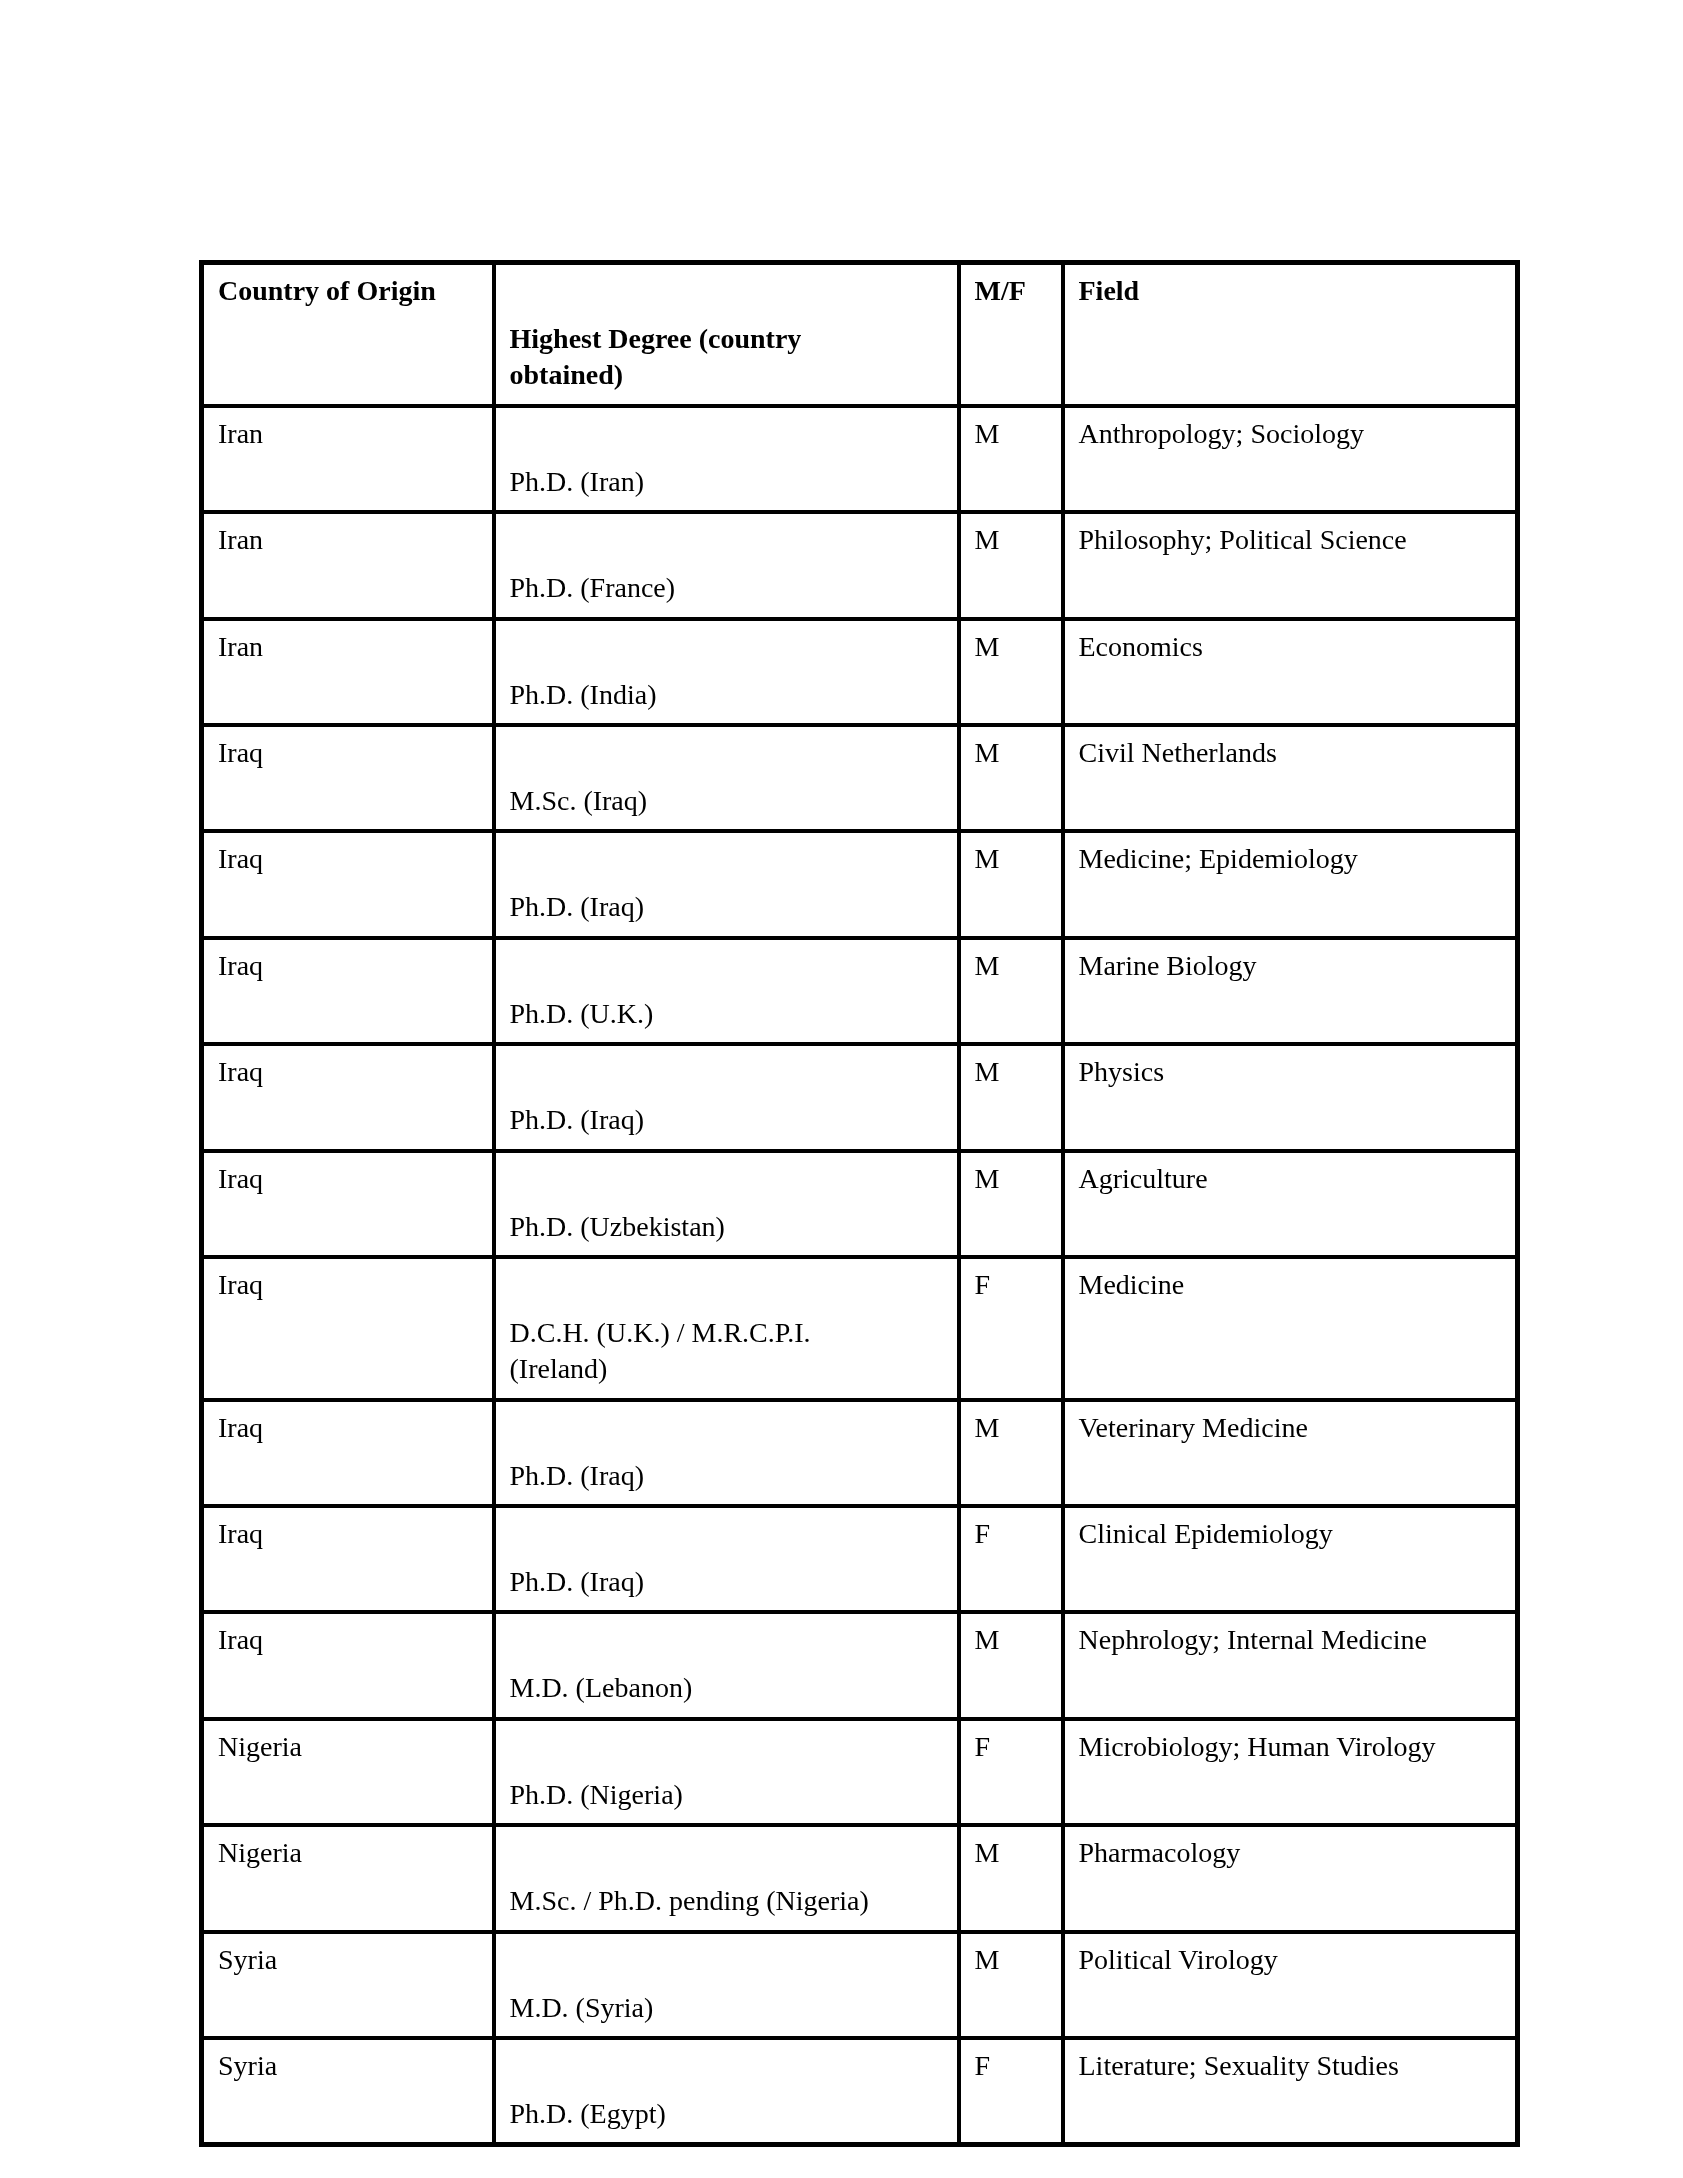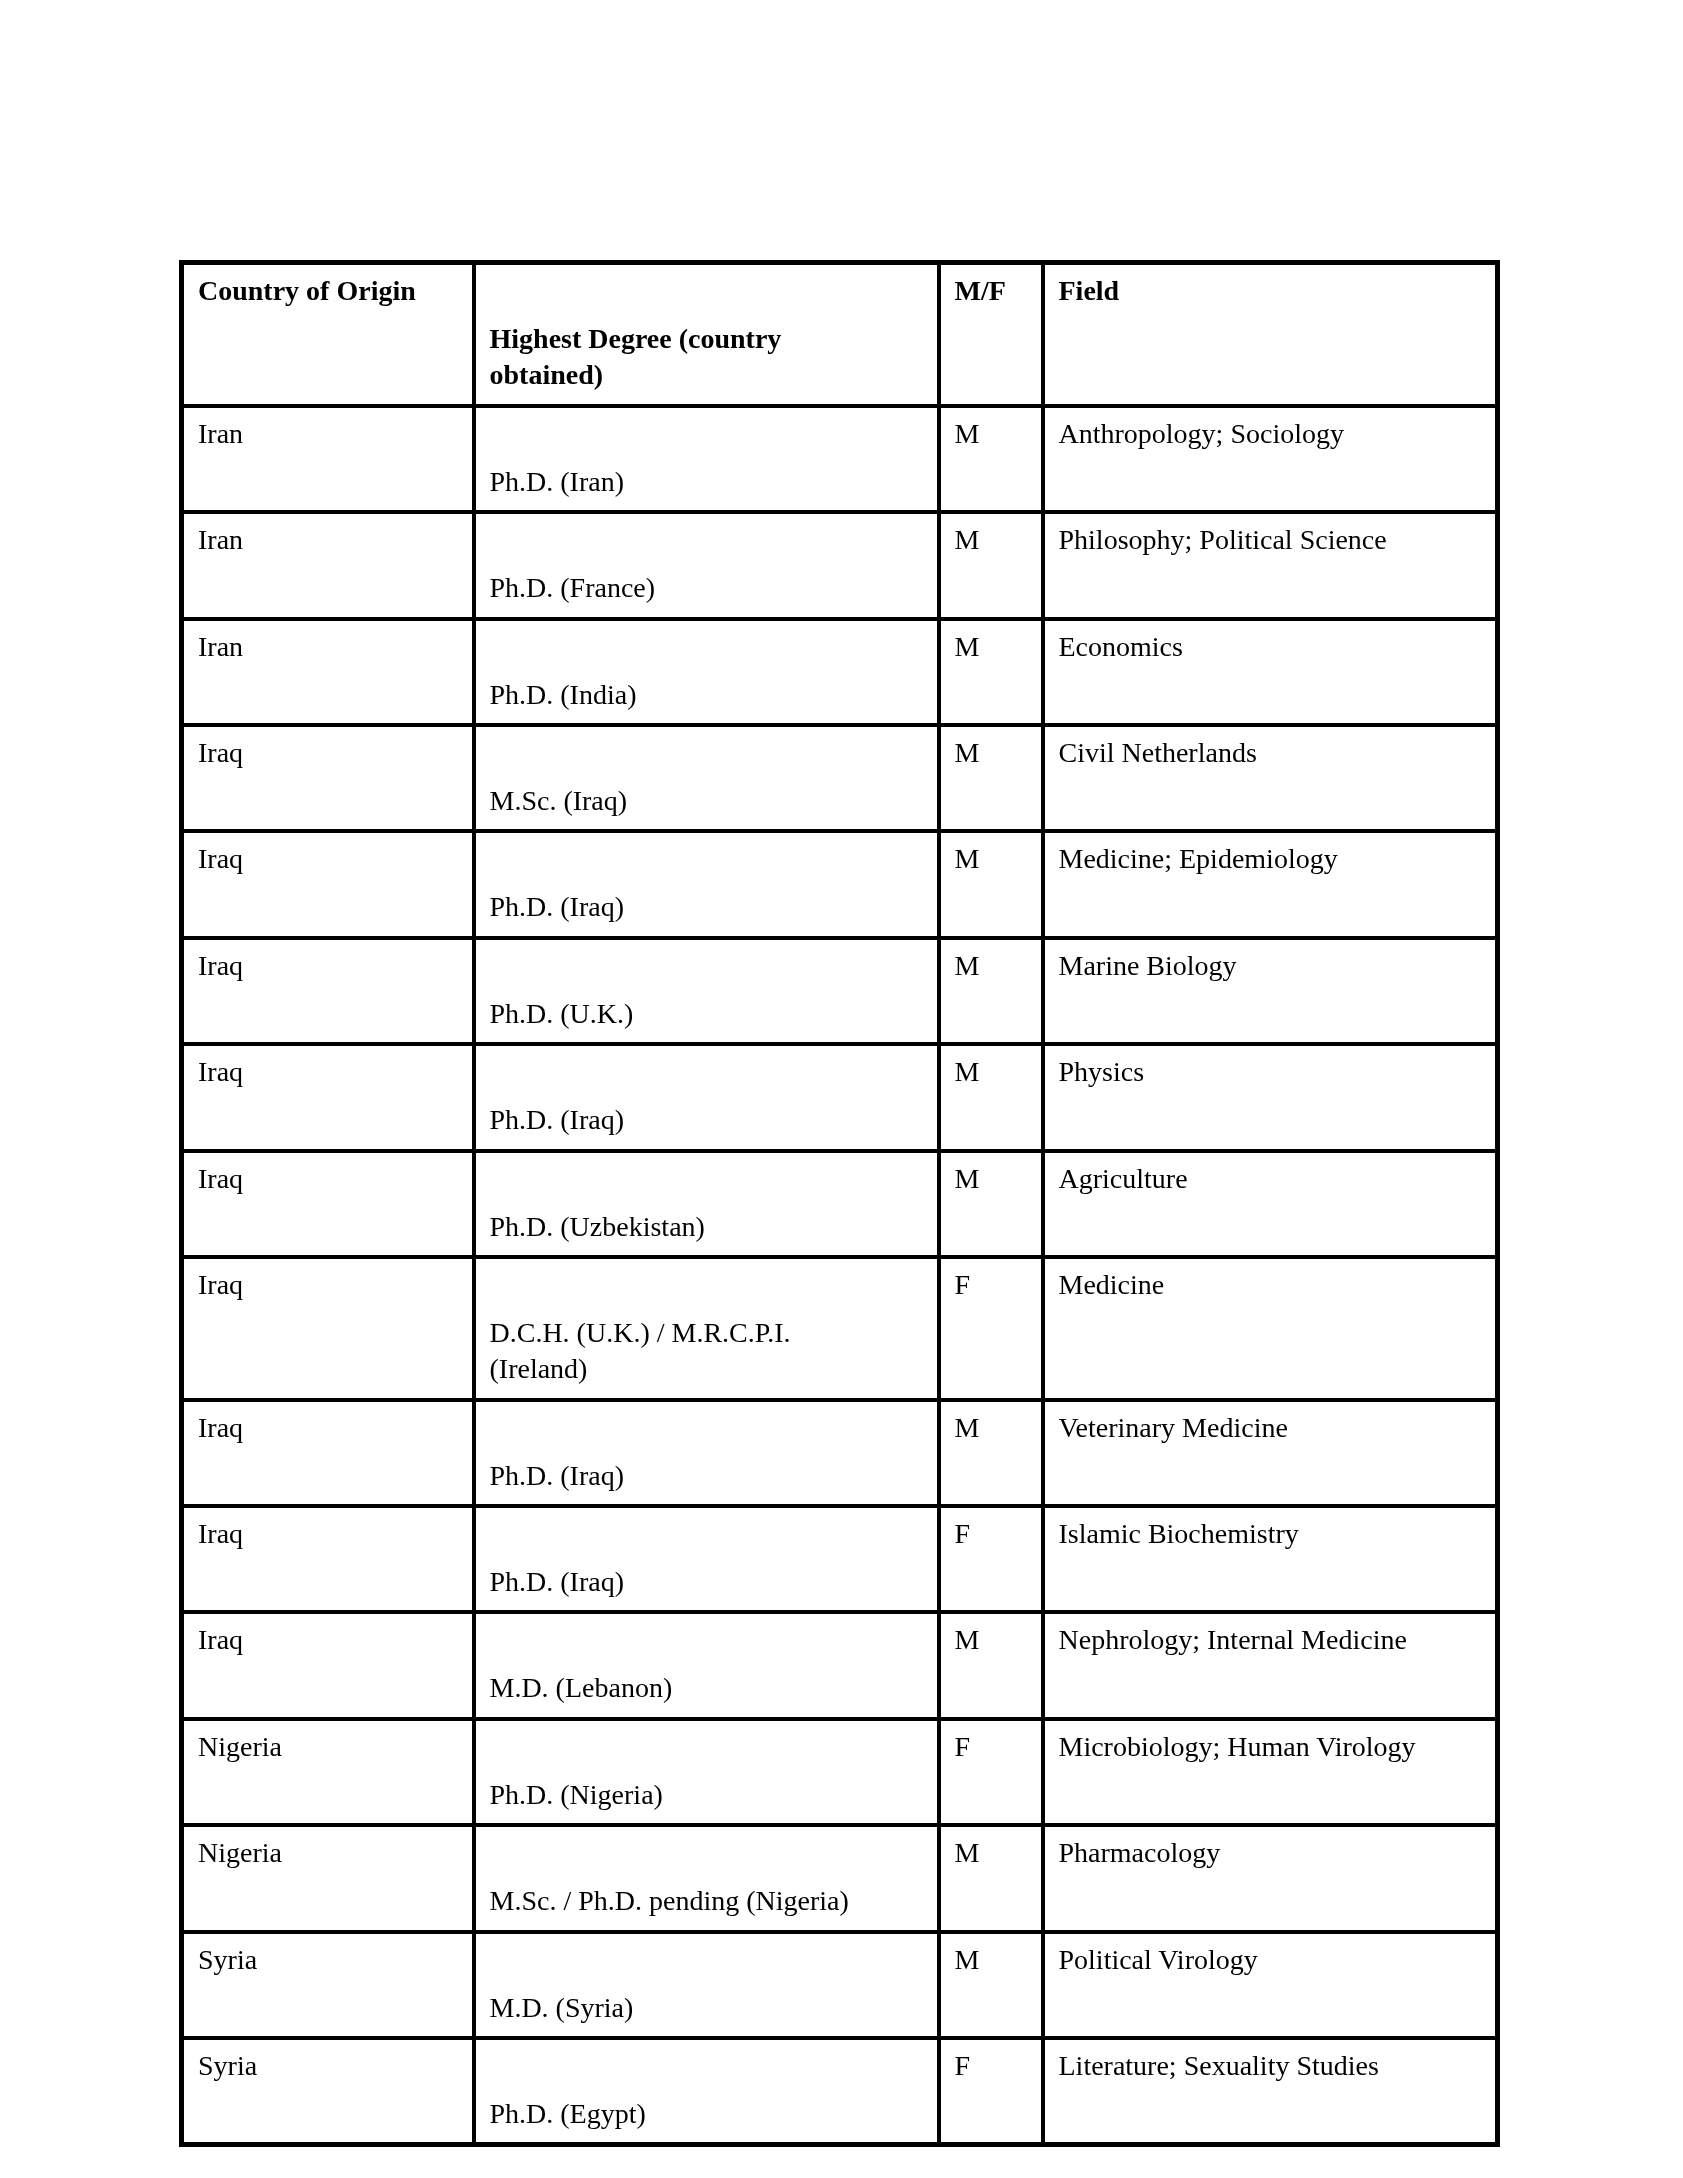"Country of Origin" table.doc-table { left: 179px -> 199px }
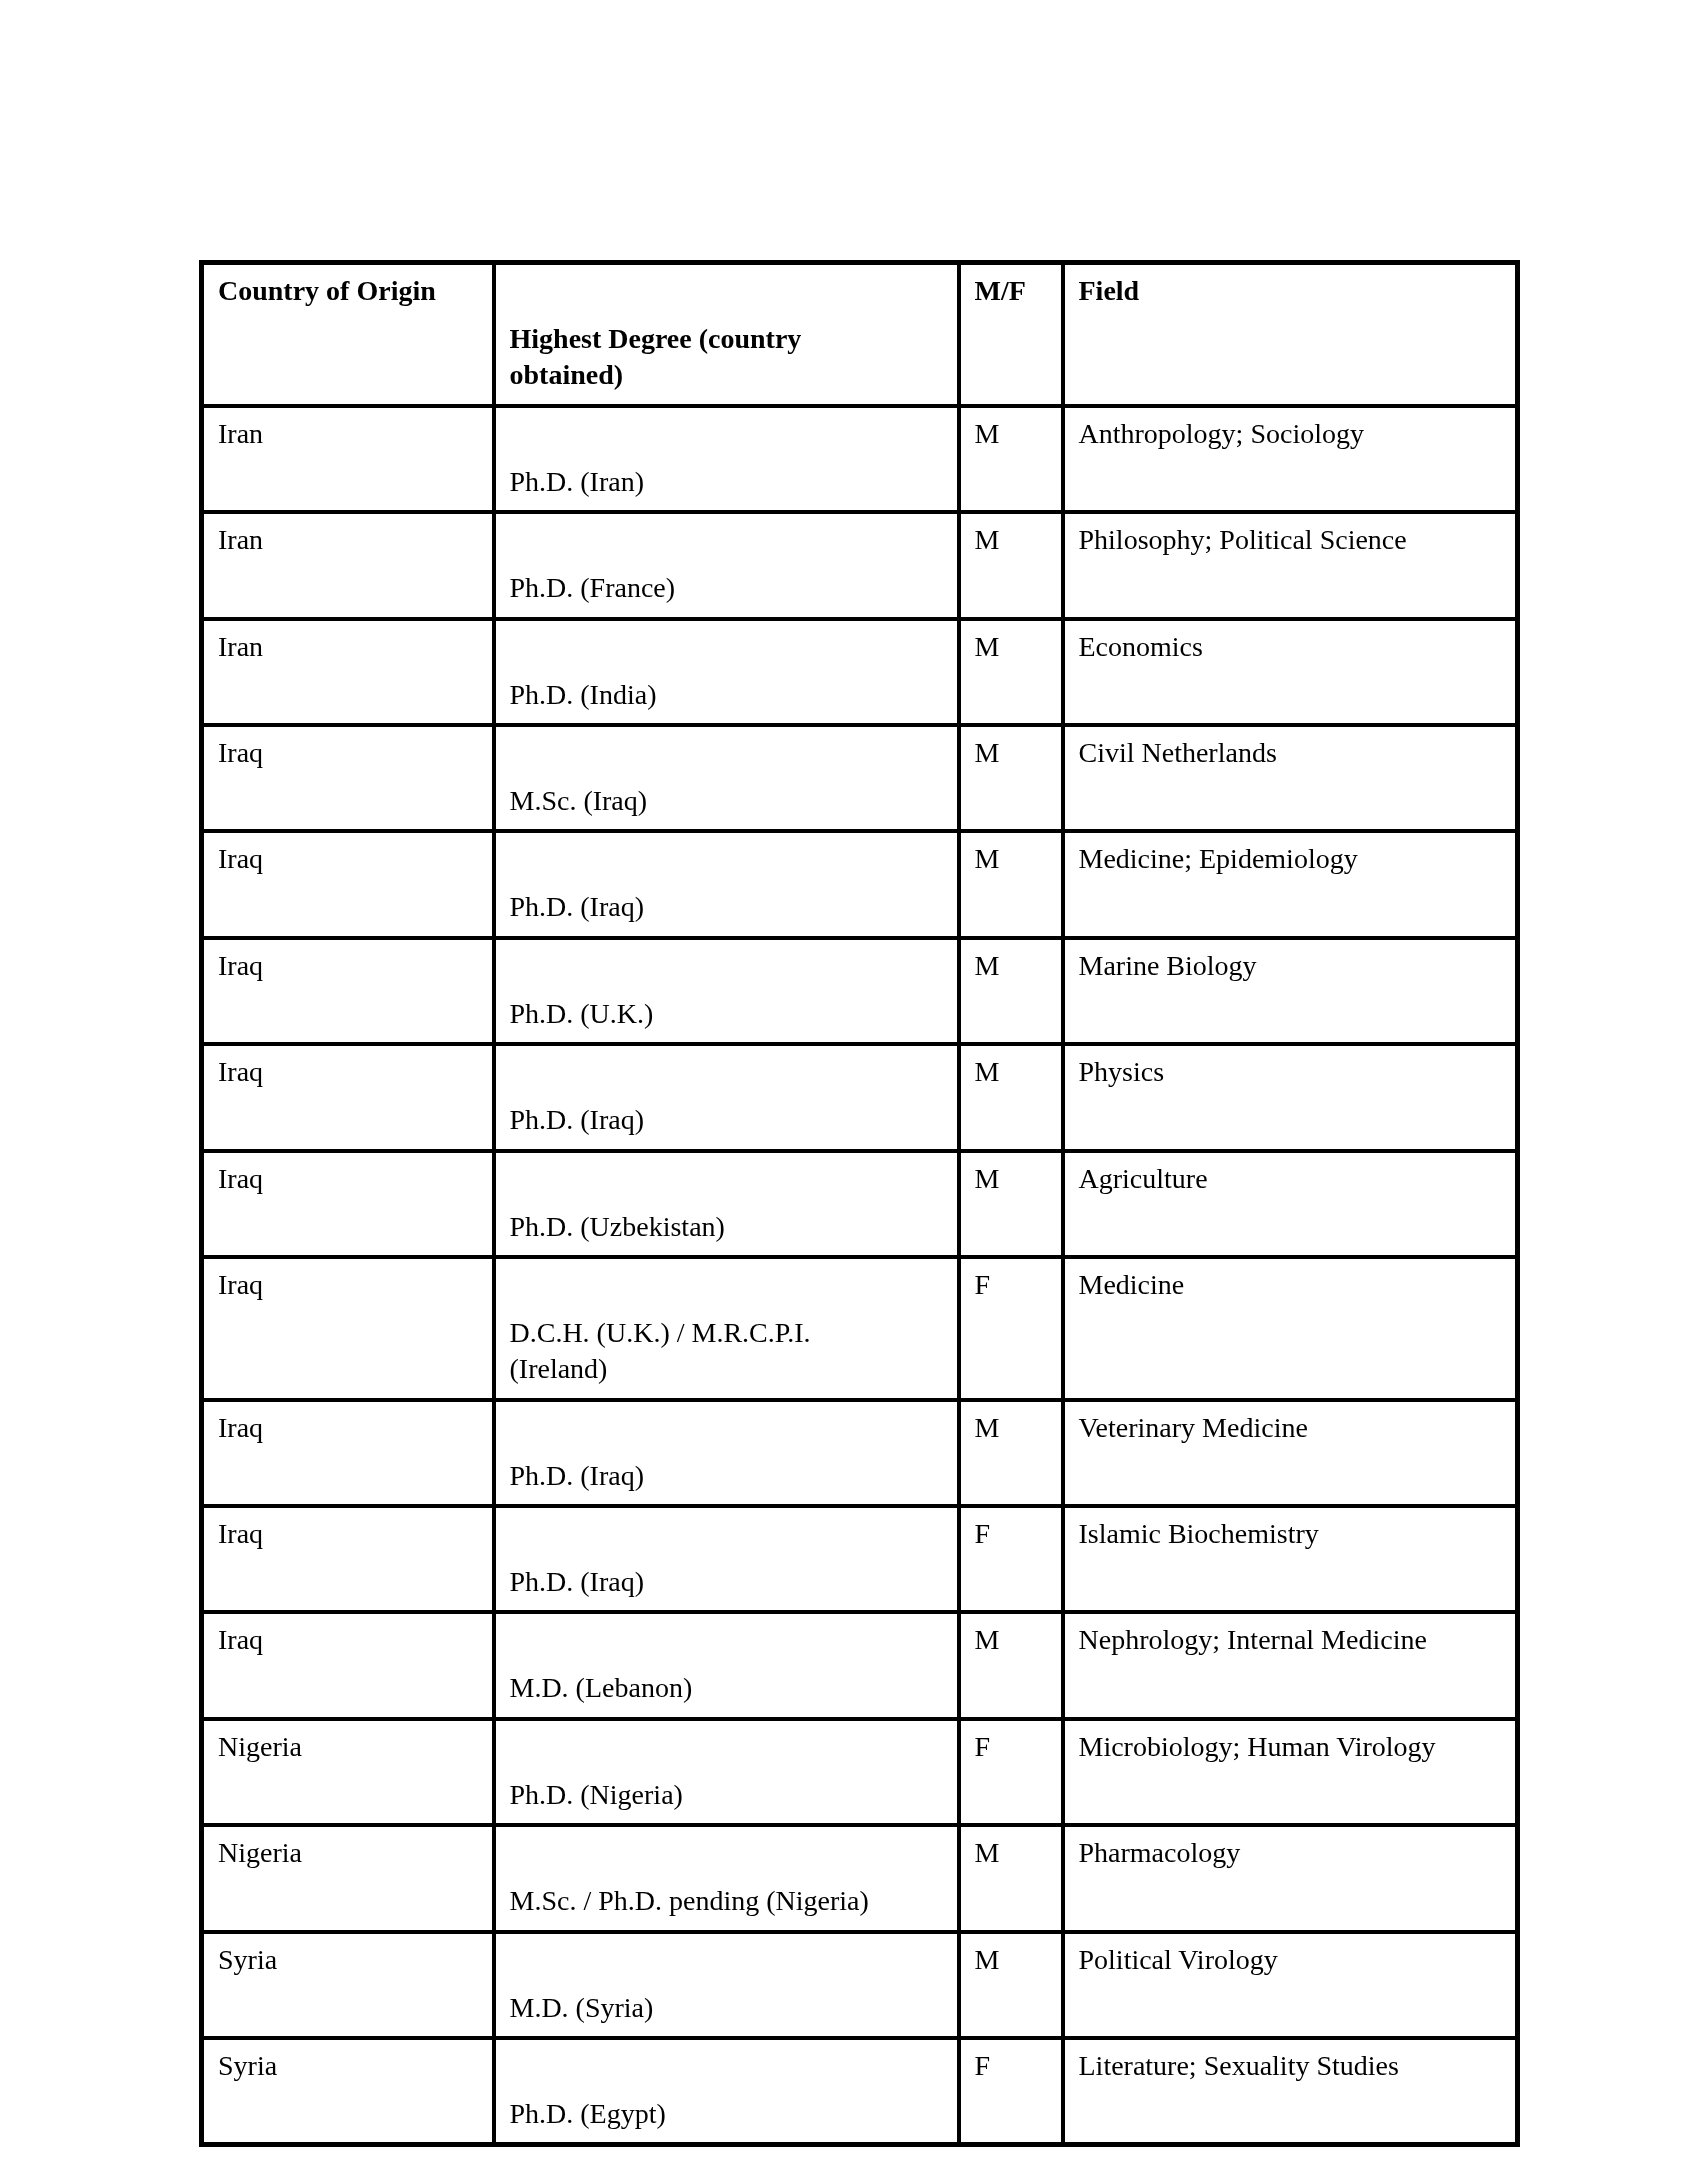"Islamic Biochemistry" span.cell-text { text: Islamic Biochemistry -> Clinical Epidemiology }
